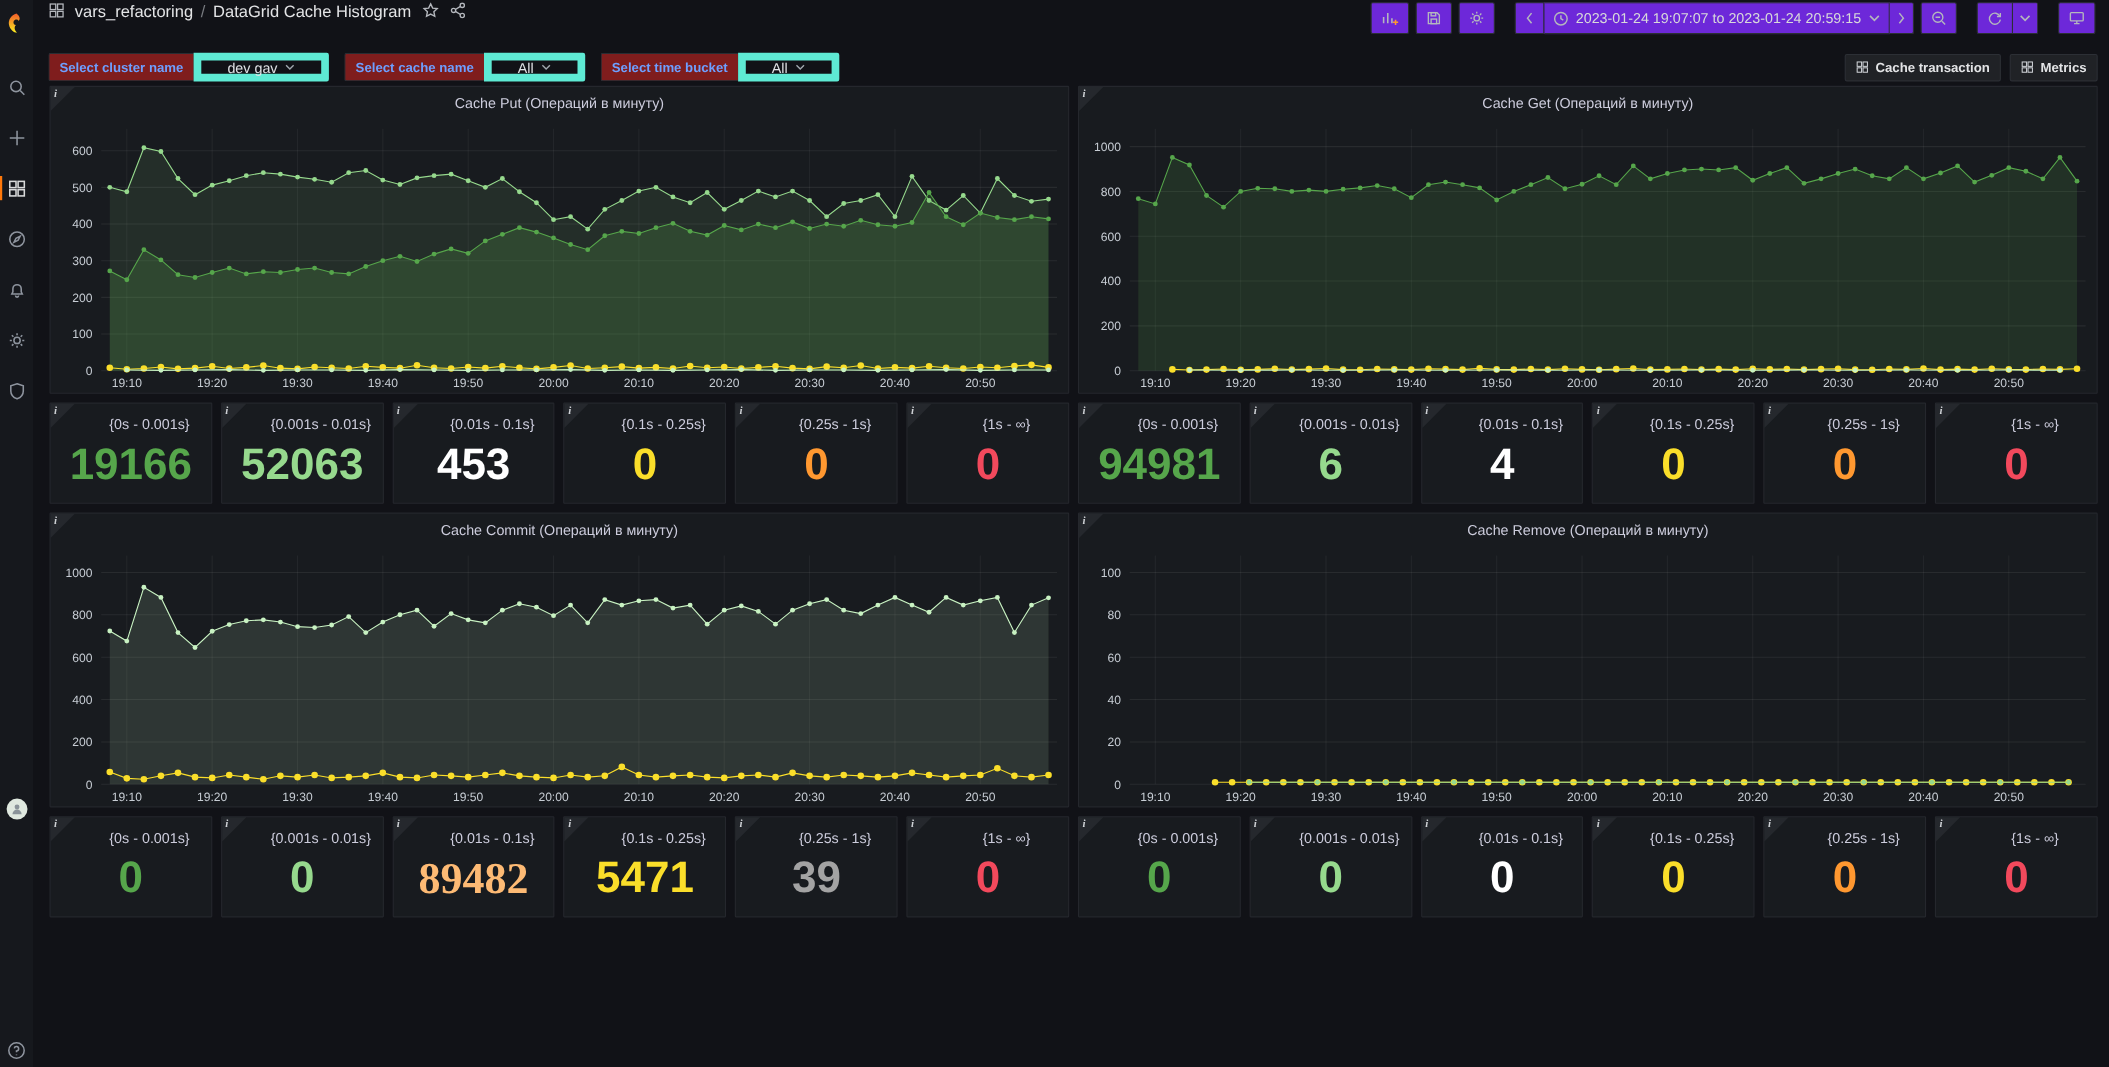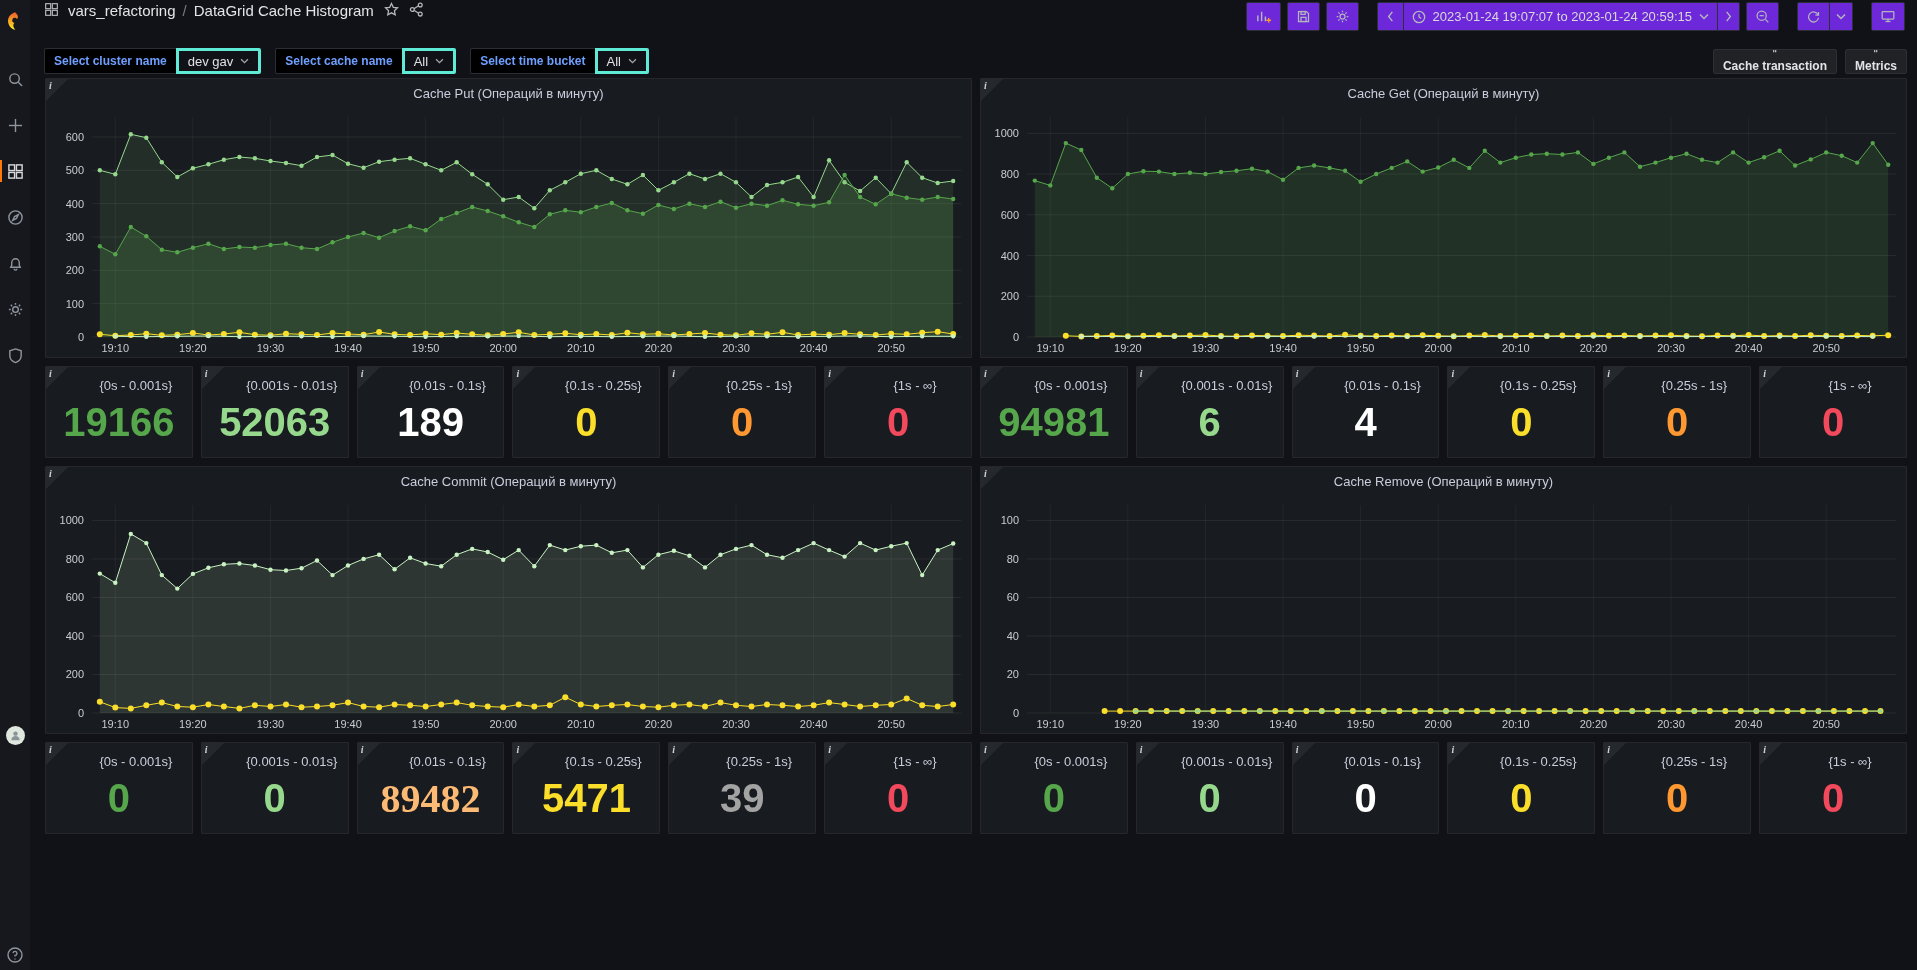"Select cluster name" .varlabel { background: #000000 -> #7f1d1d }
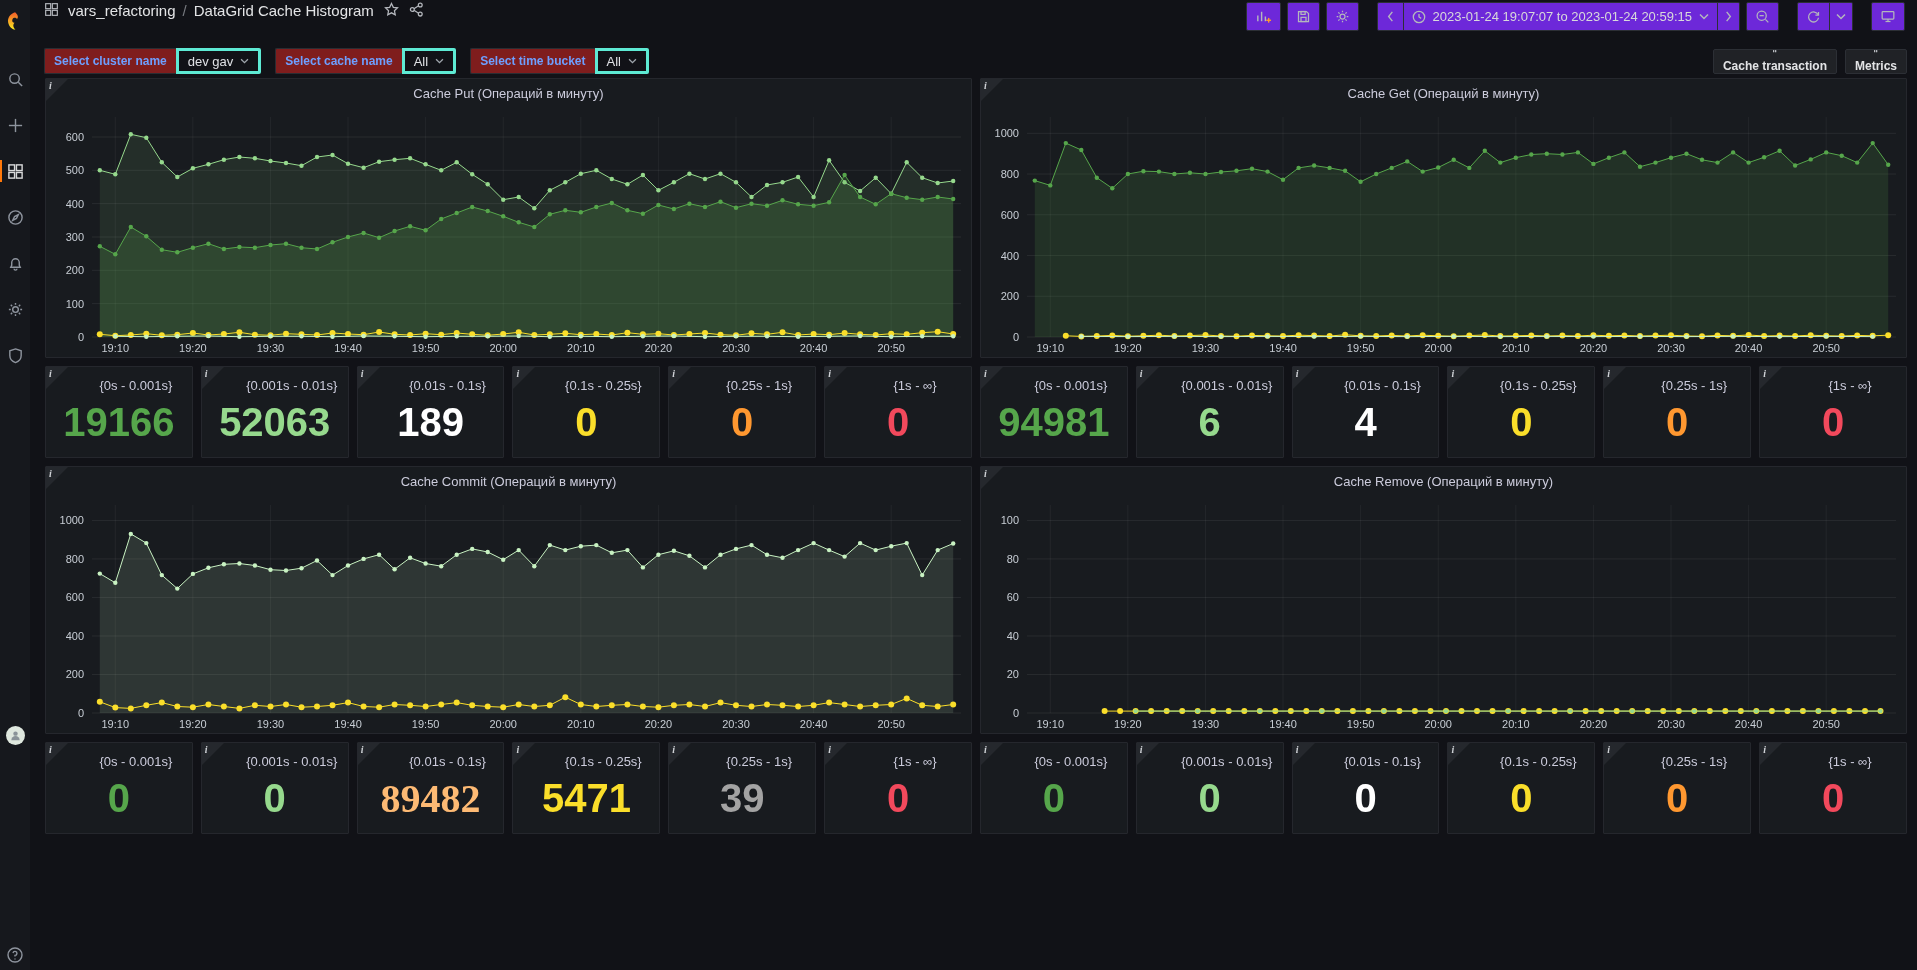"dev gav" .varvalue { border: 3px solid #5eead4 -> 7px solid #5eead4; padding: 0 9px -> 0 24px }
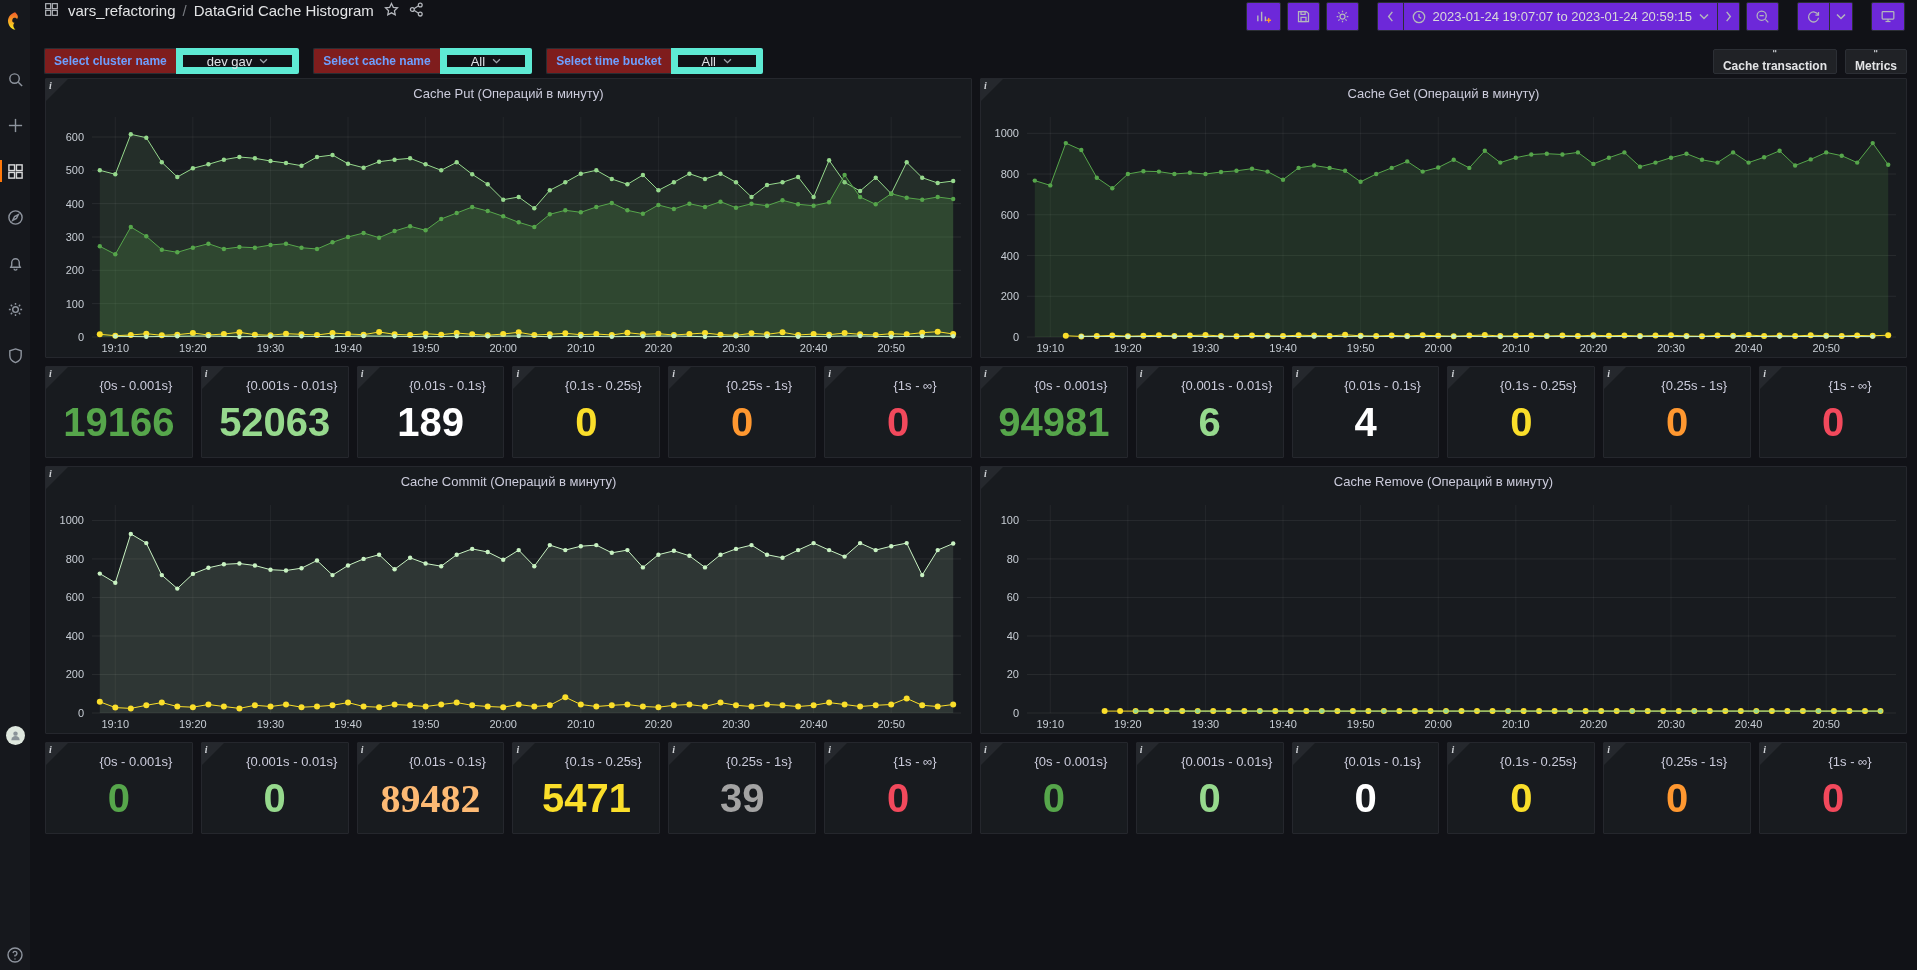"Cache transaction" .linkbtn { flex-direction: column -> none }
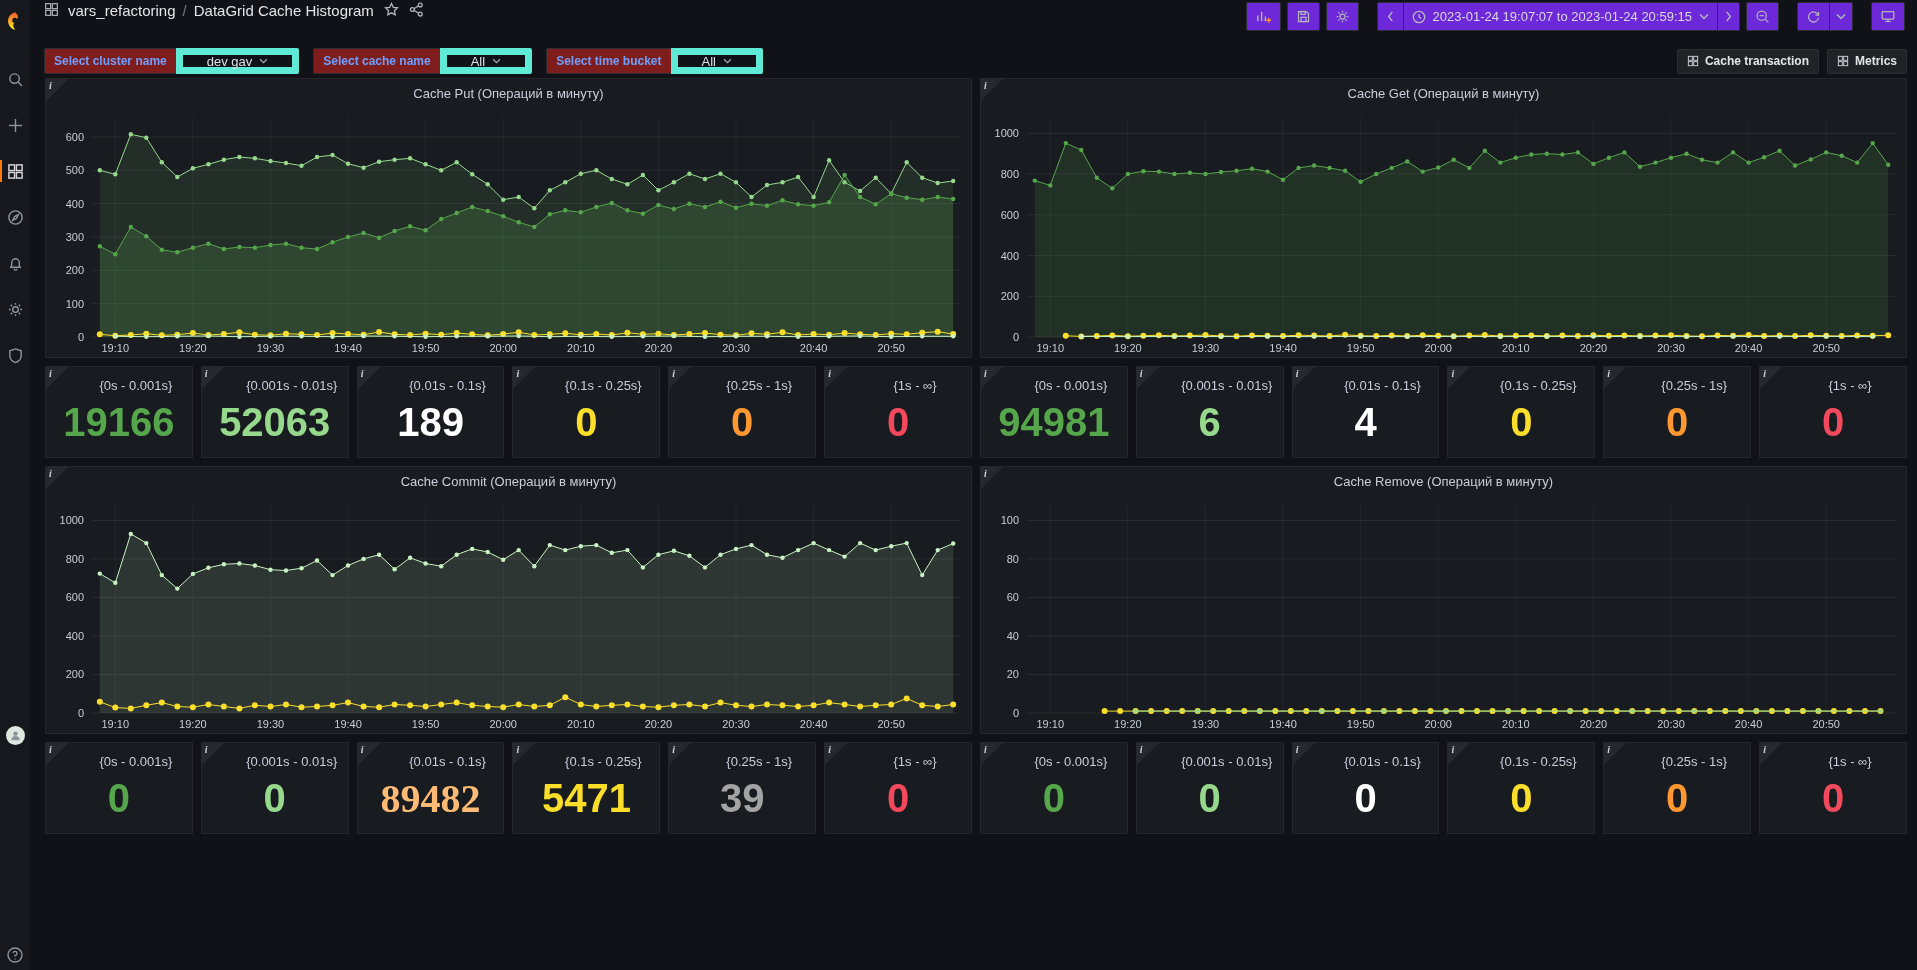"189" div.stat-value { text: 189 -> 453 }
